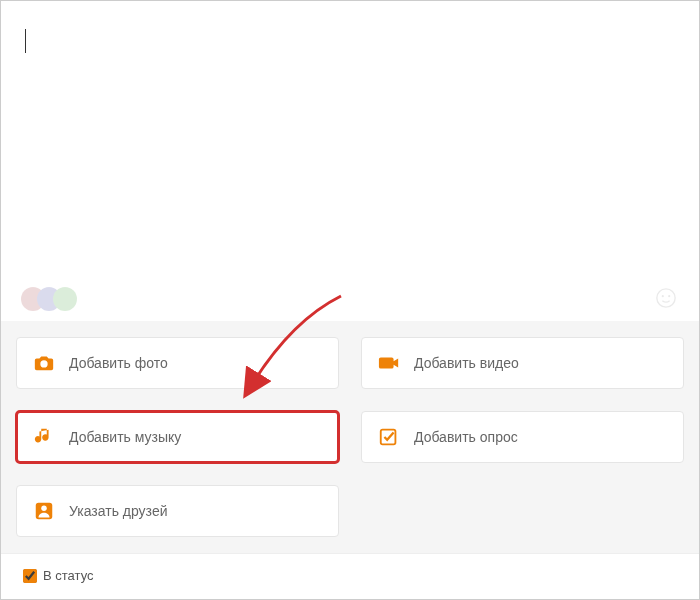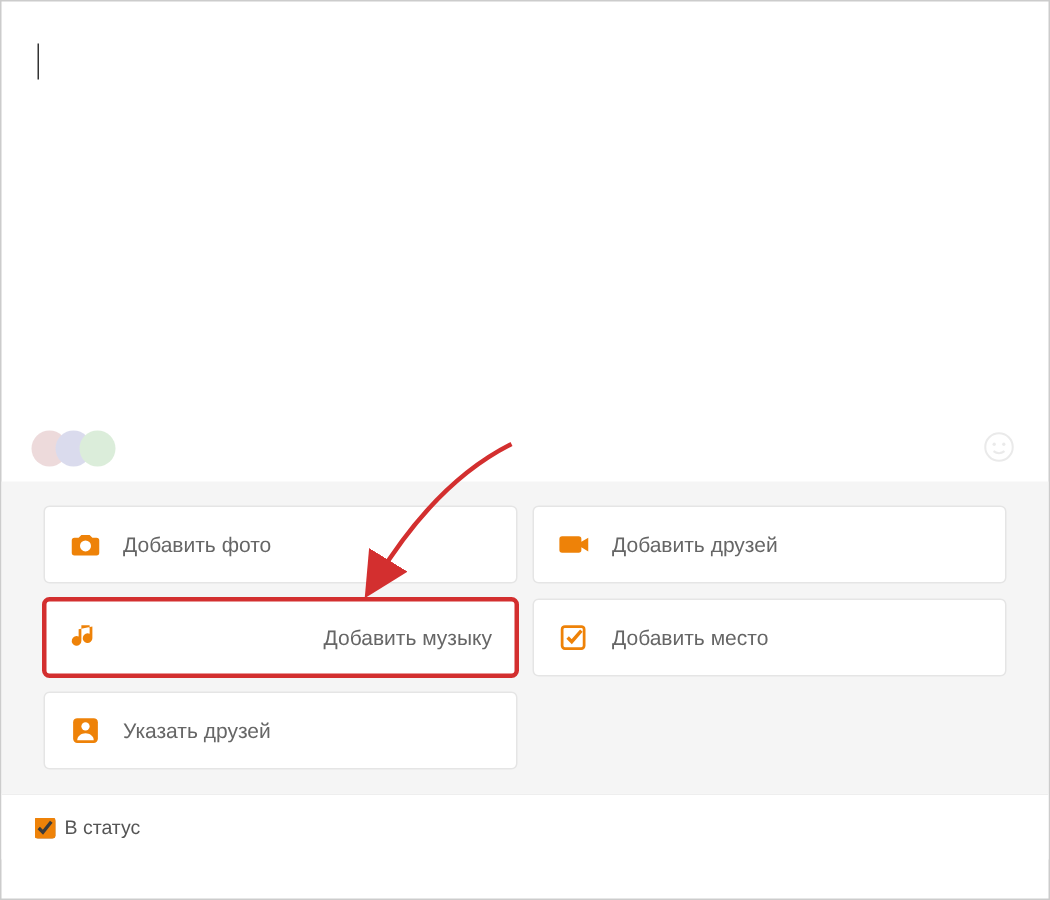"Добавить фото" .actions-panel { gap: 10px -> 22px; padding: 16px 28px -> 16px 15px }
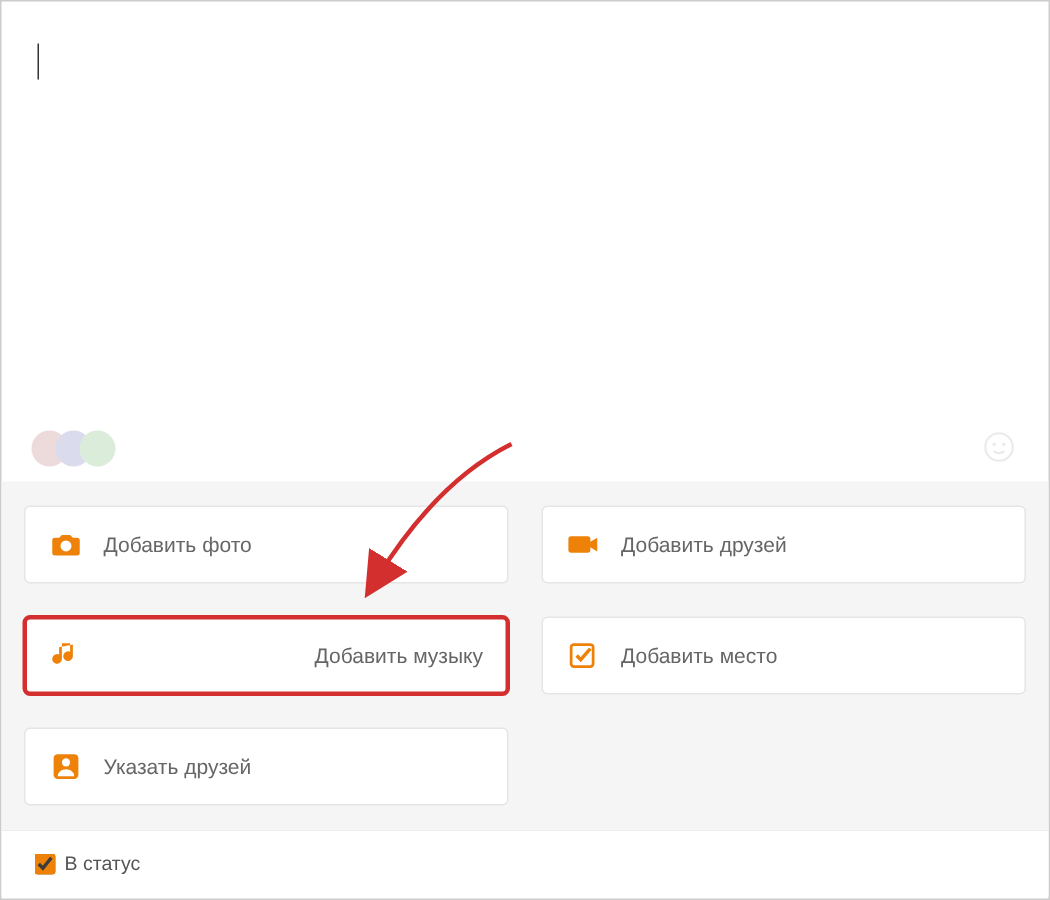"Добавить друзей" span { text: друзей -> видео }
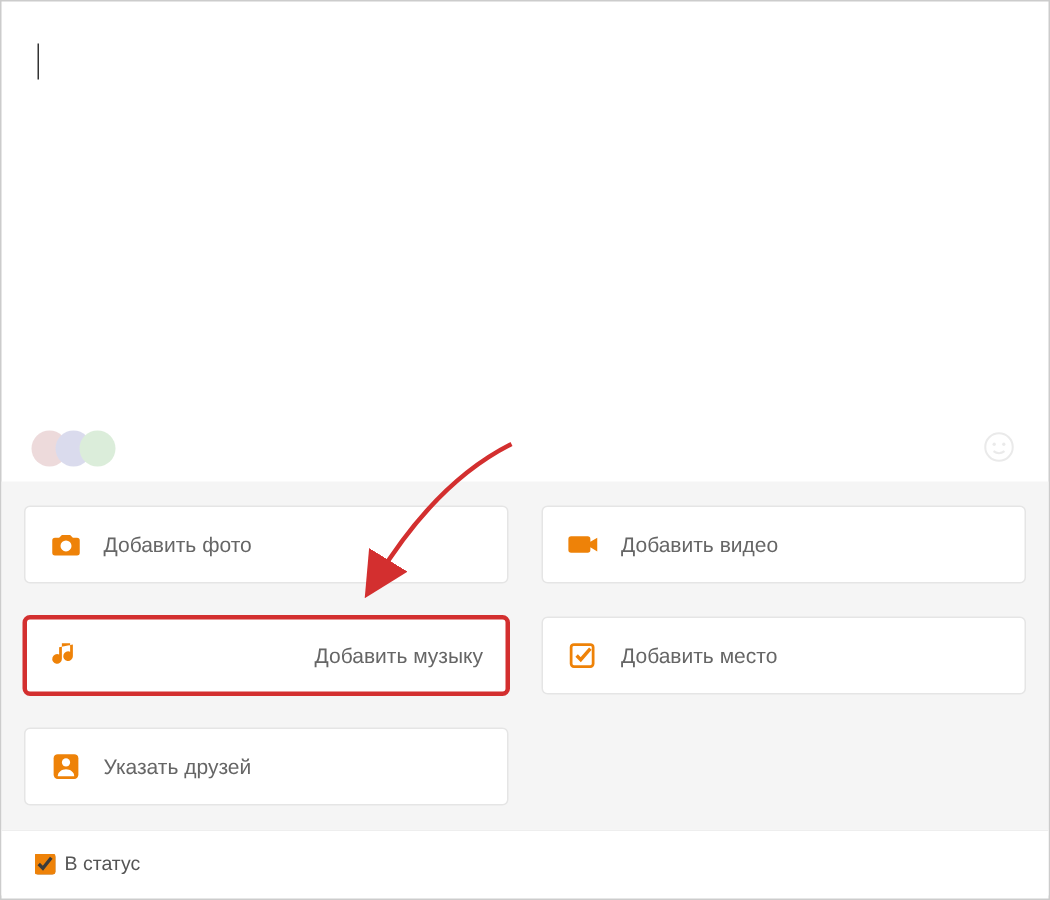"Добавить музыку" .action-btn.highlighted { justify-content: space-between -> none }
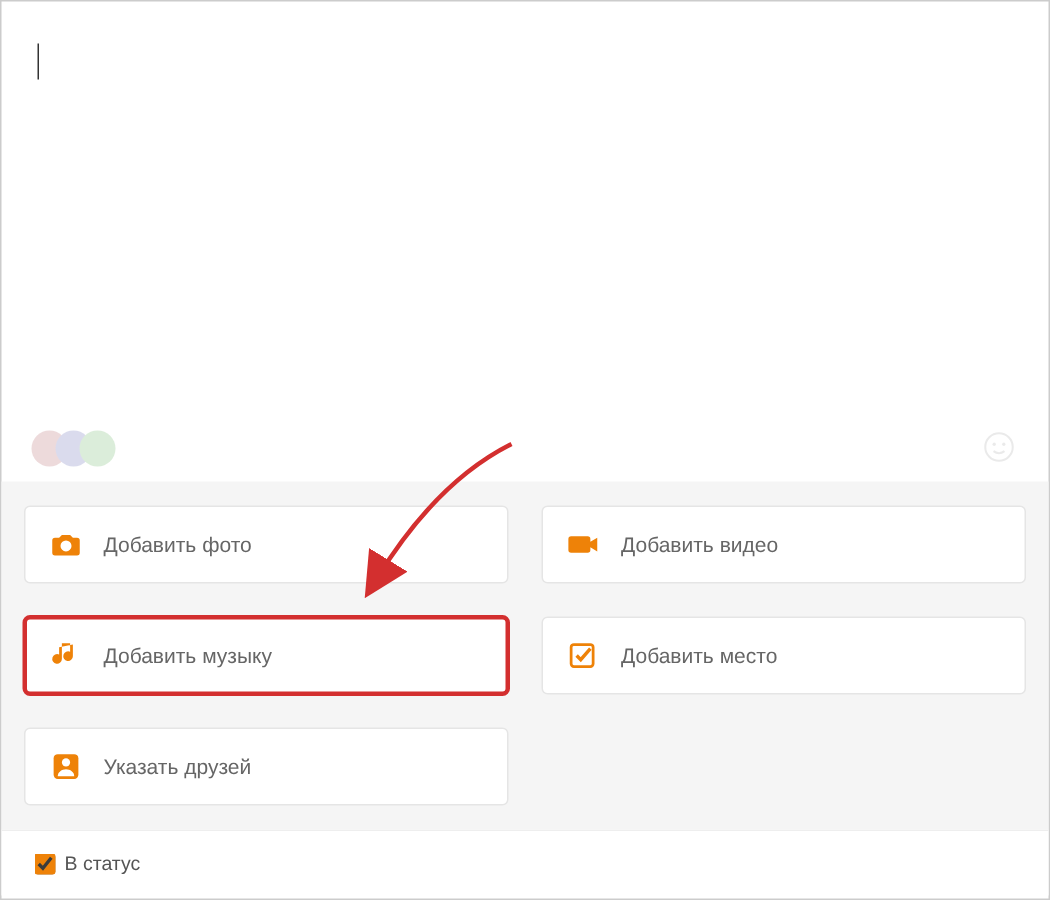"Добавить место" span { text: место -> опрос }
